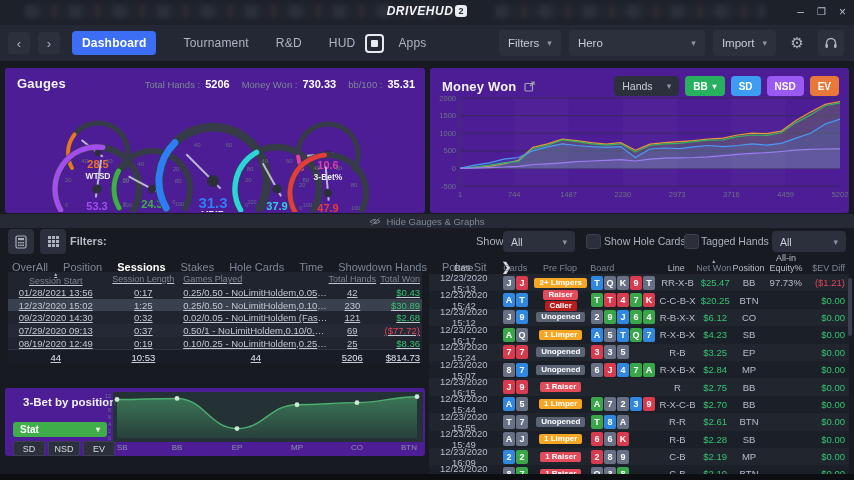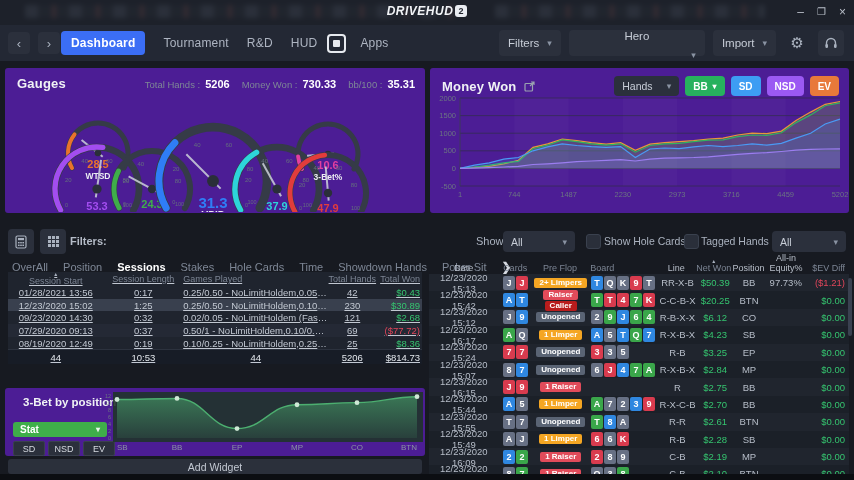"Dashboard" .nav-tabs { gap: 18px -> 27px; margin-left: 1px -> 12px }
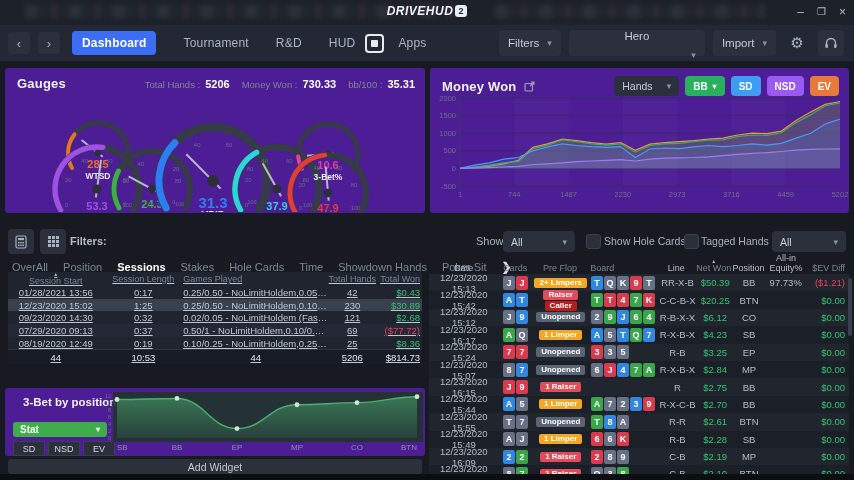"Hero" div.drop { flex-direction: column -> none }
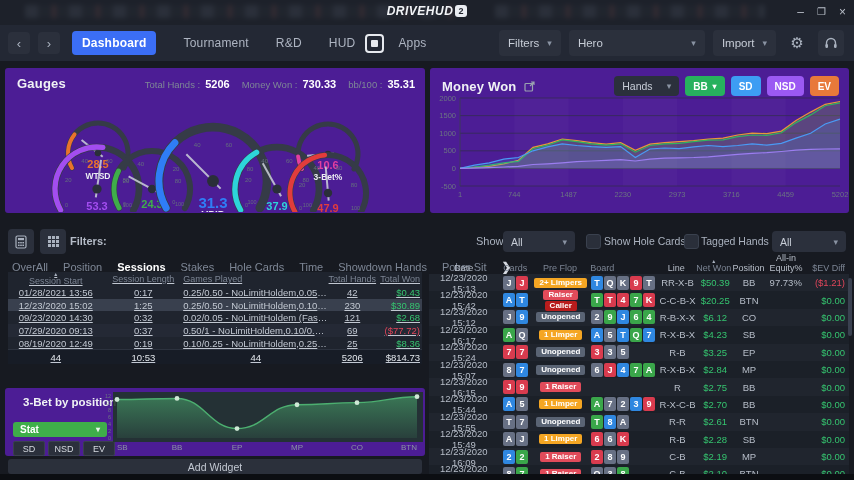"Hide Gauges & Graphs" div.hide-bar { html: none -> <div> <svg> <path></path> <circle></circle> <path></path> <path></path> </svg> <span>Hide Gauges &amp; Graphs</span> </div> }
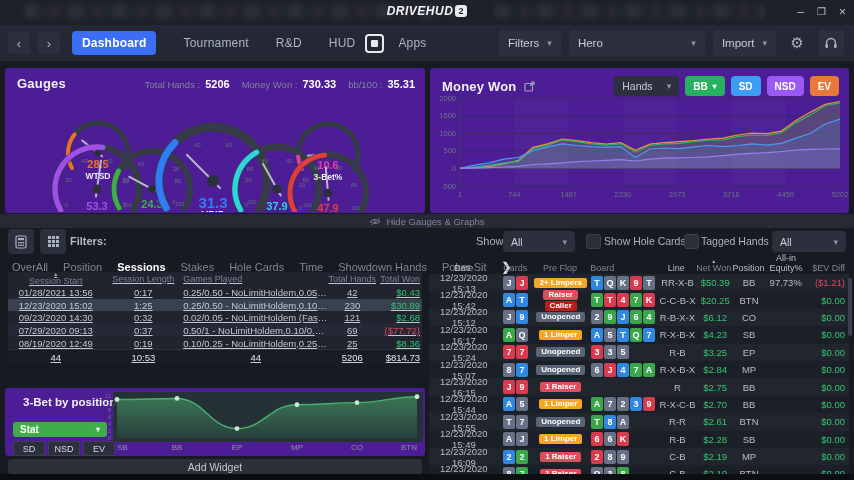"$50.39" div.hc5 { text: $50.39 -> $25.47 }
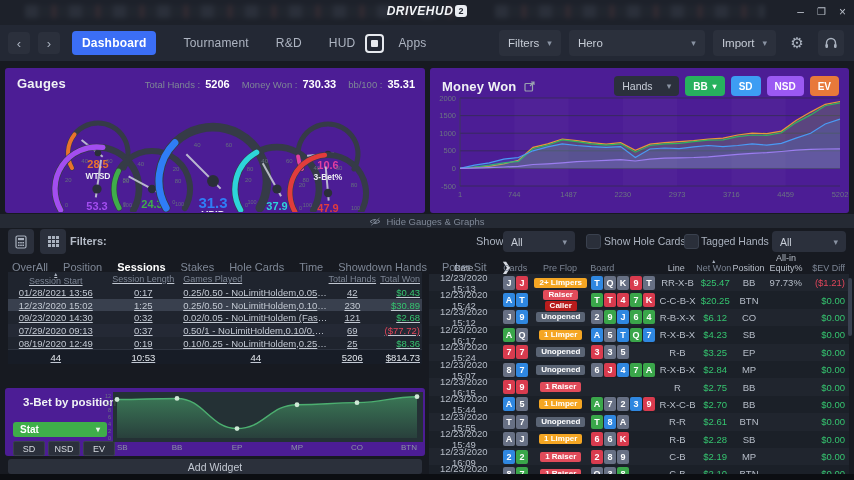"Add Widget" div.add-widget { html: <div>Add Widget</div> -> none }
